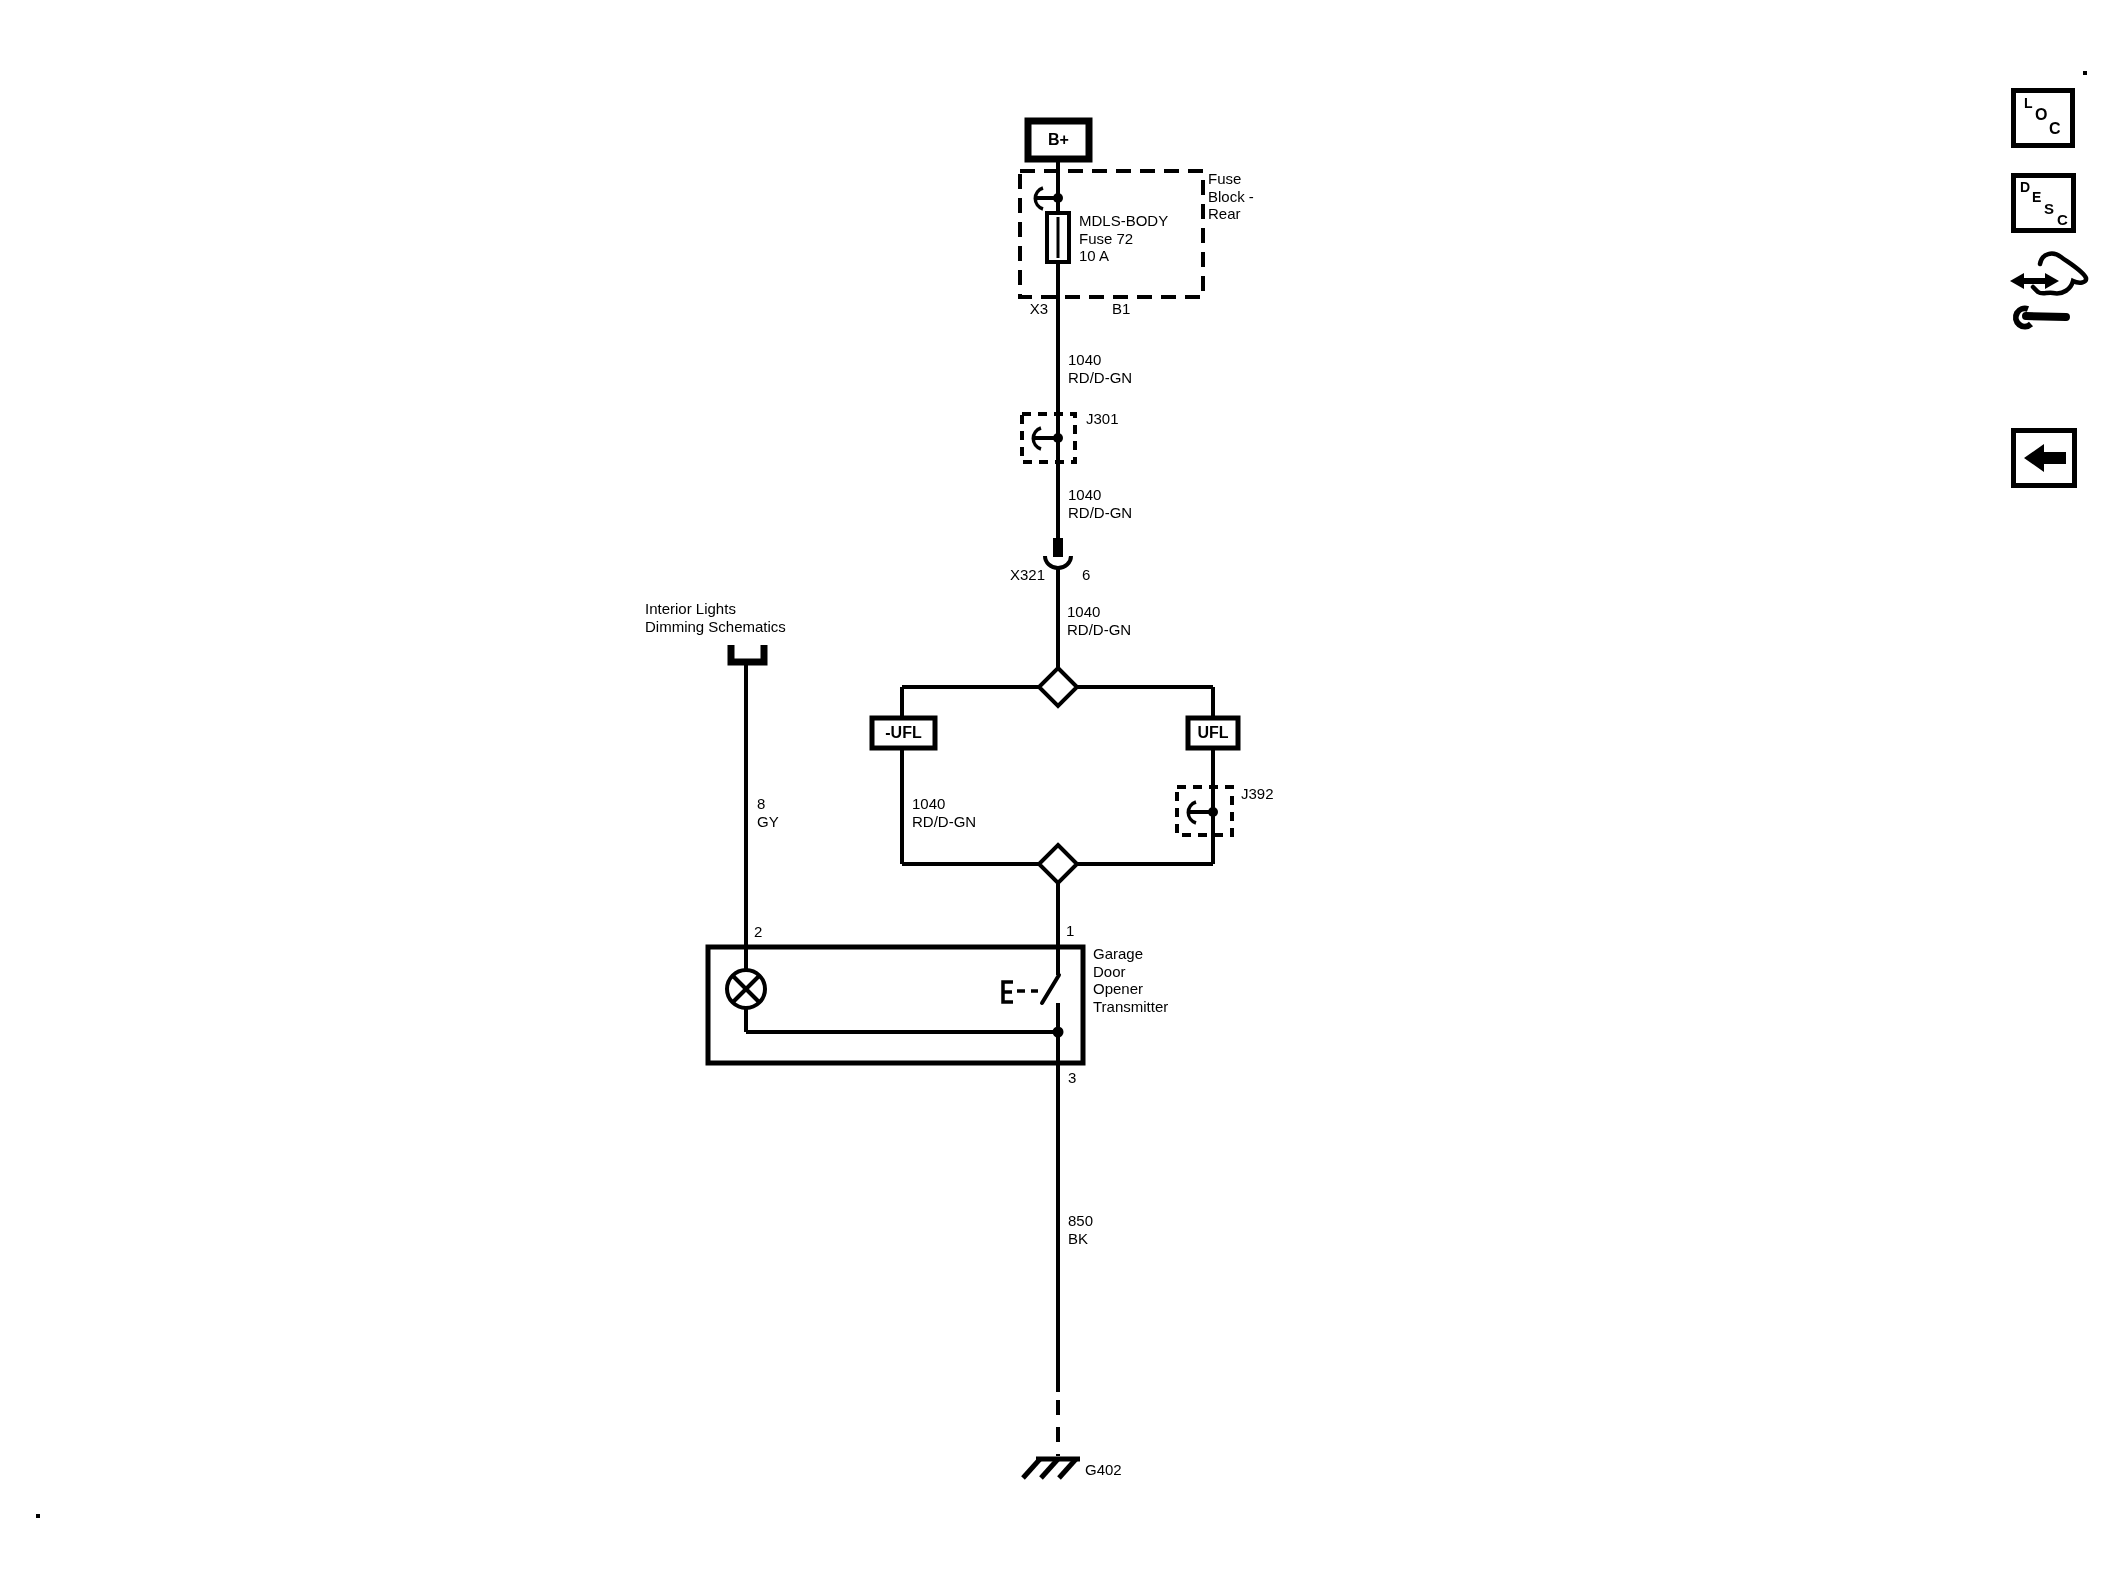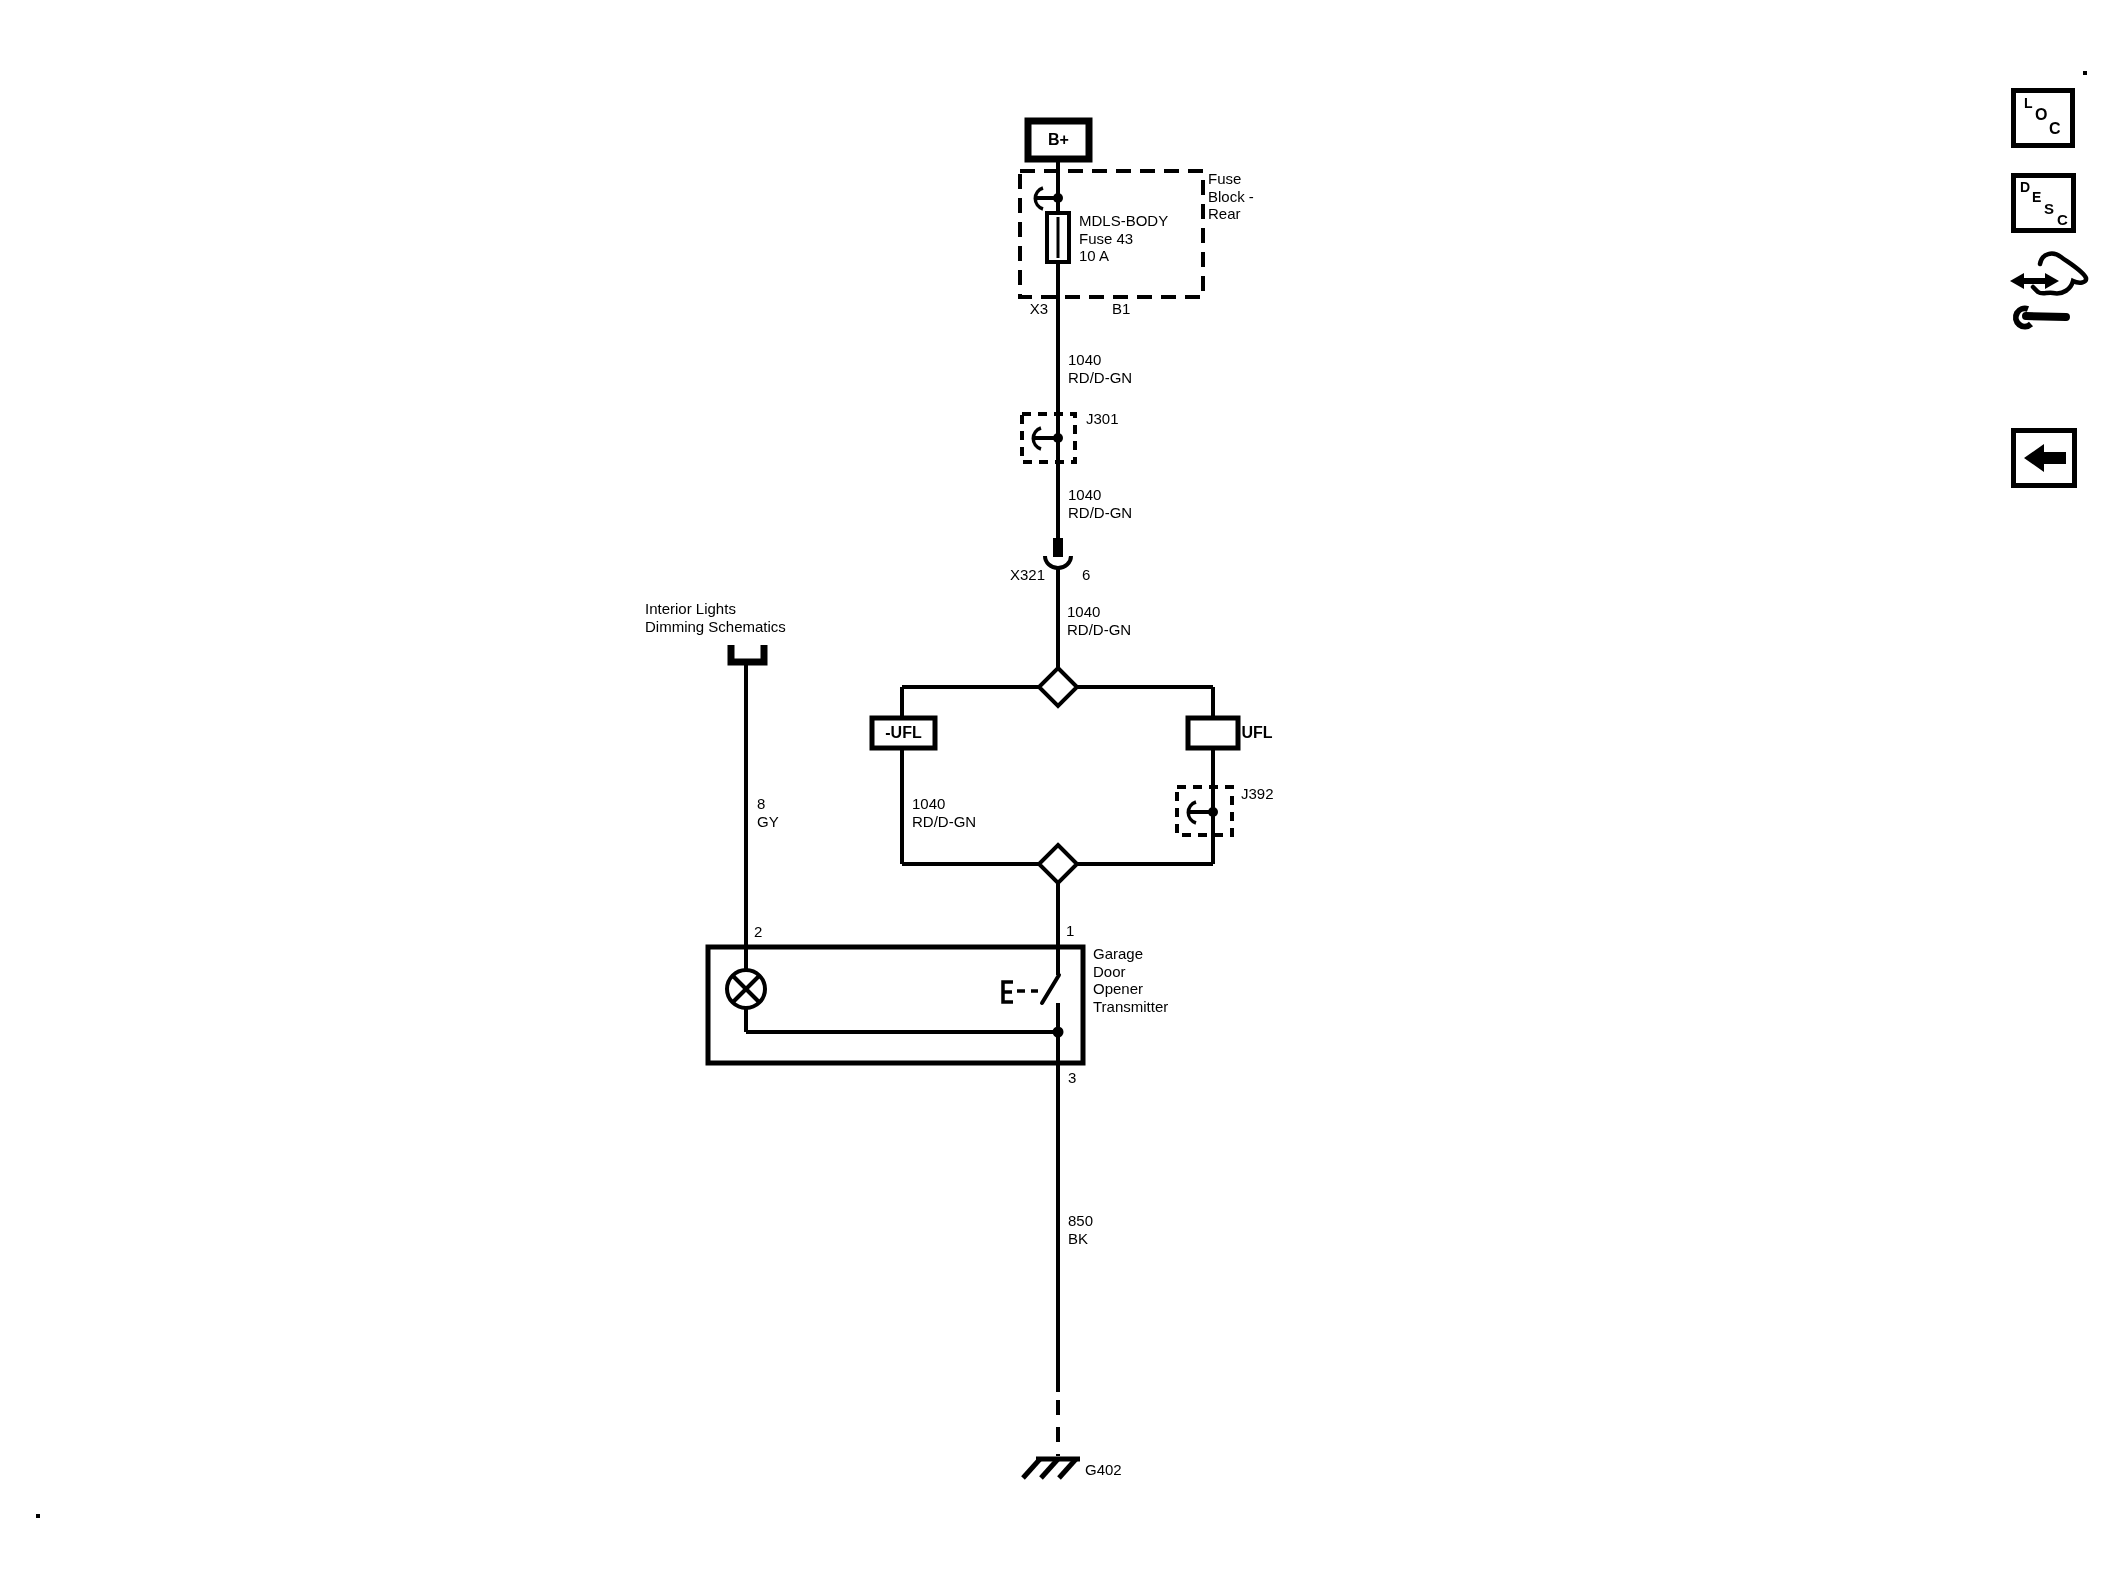"Fuse 43" div { text: 43 -> 72 }
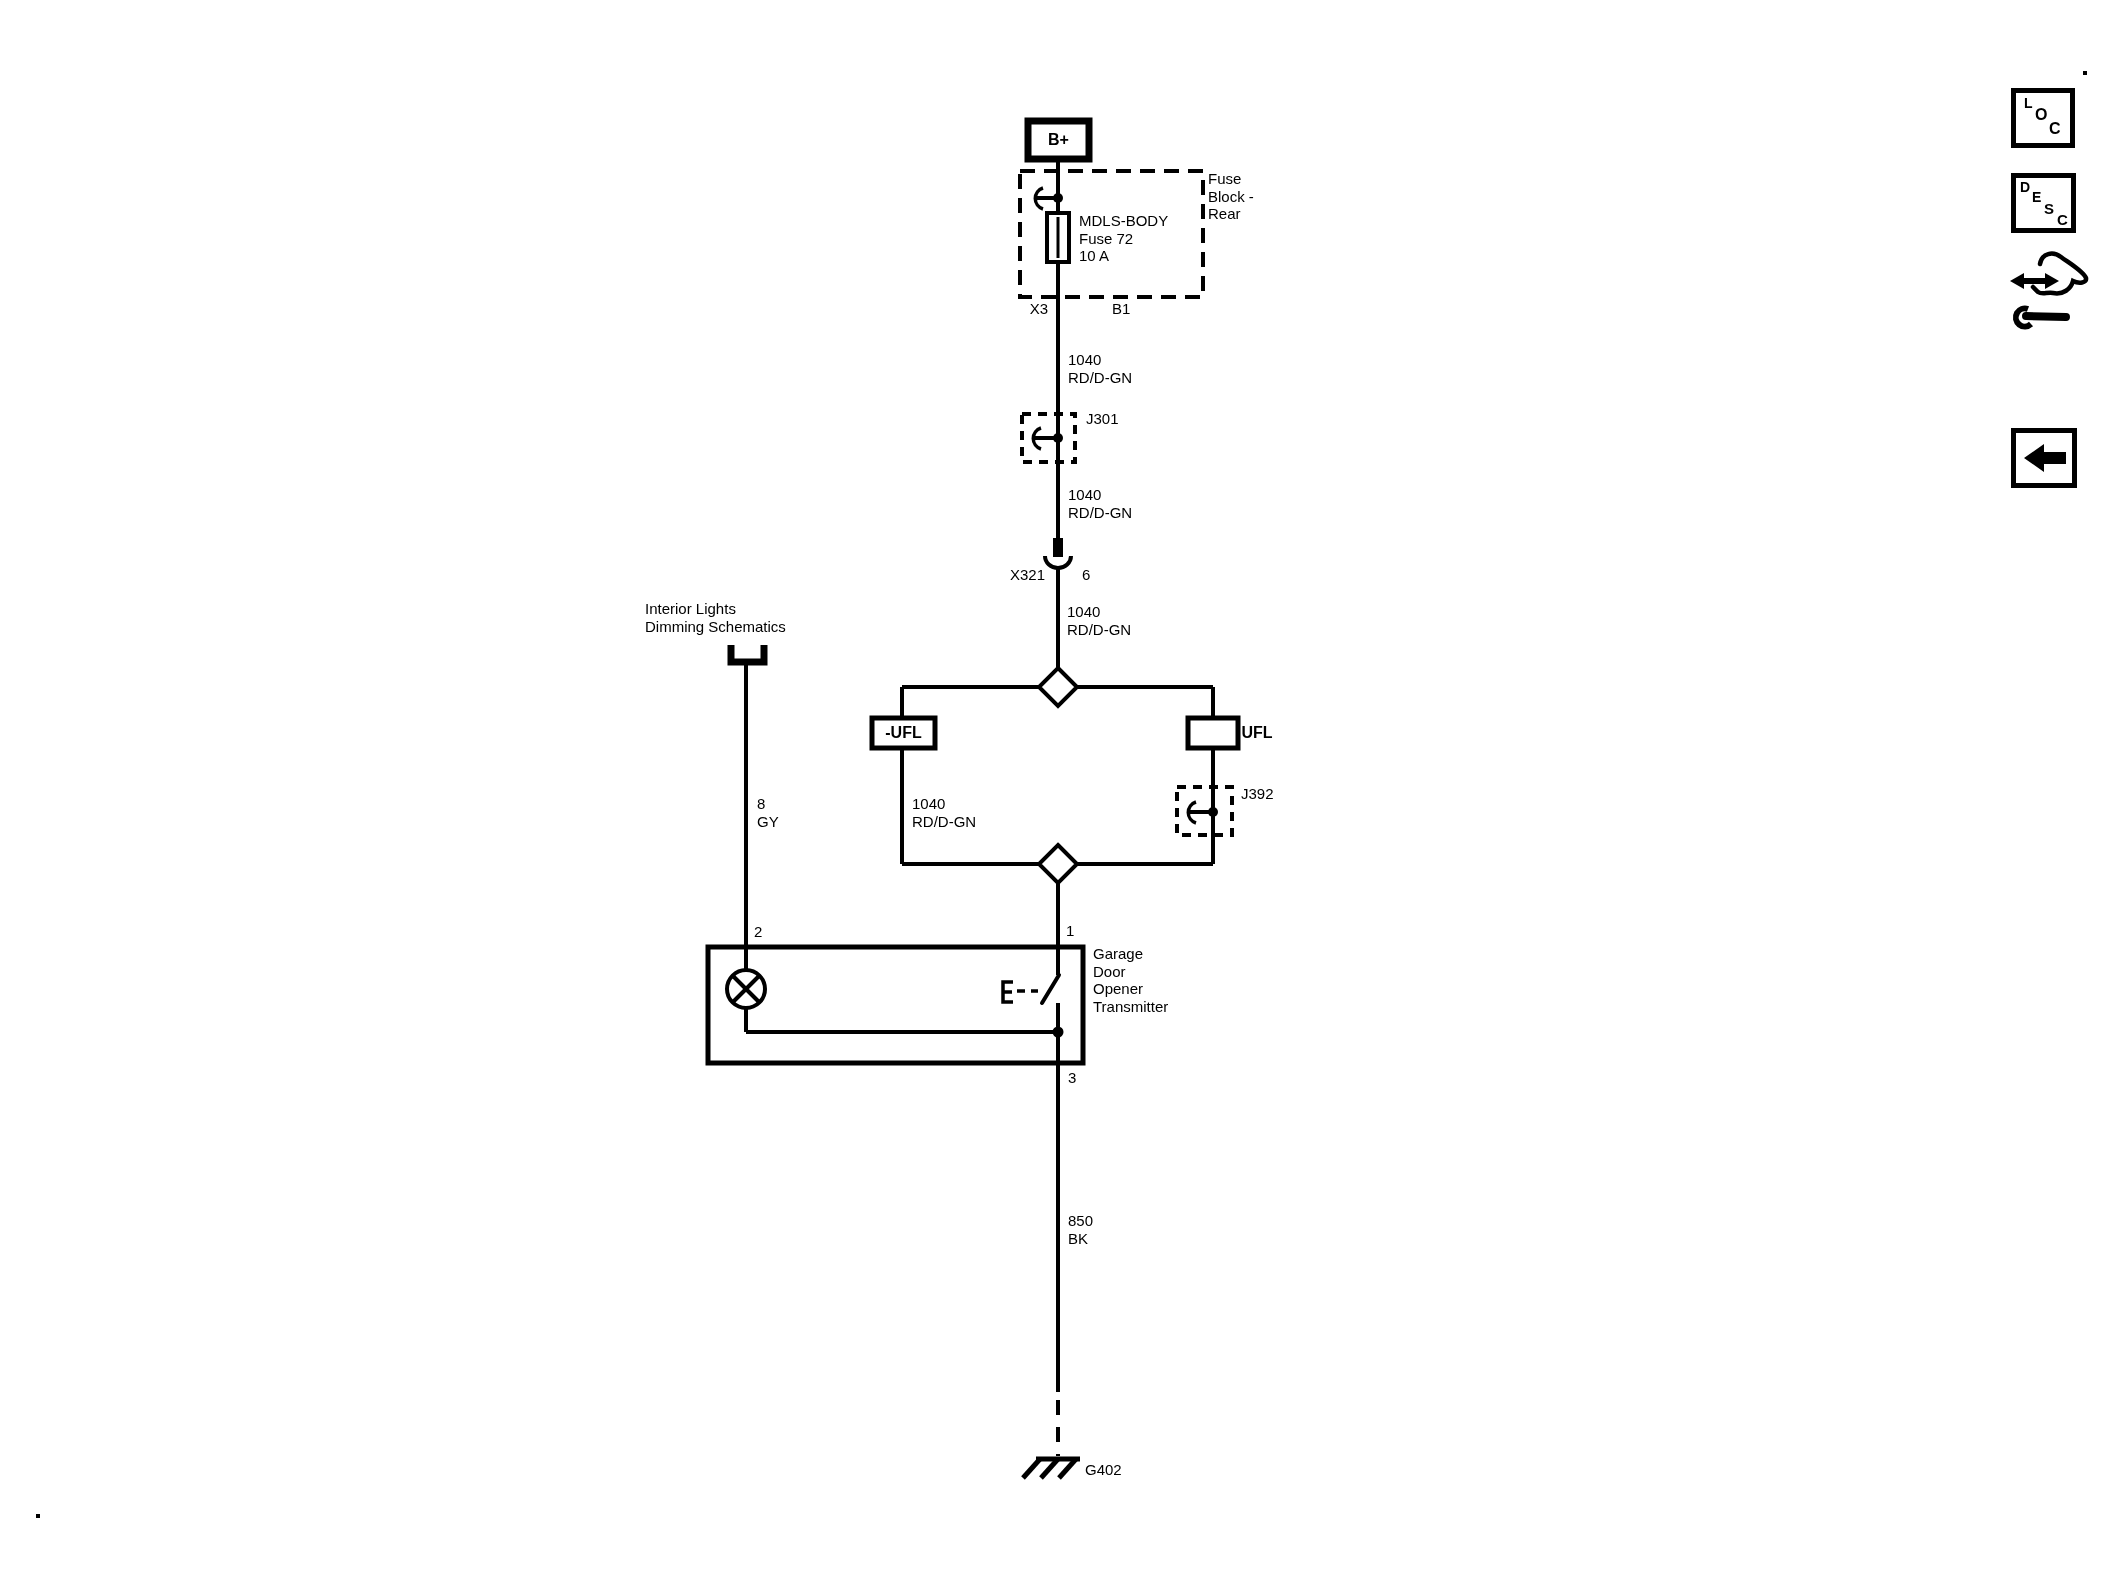"UFL" div.boxtext { left: 1232px -> 1188px }
